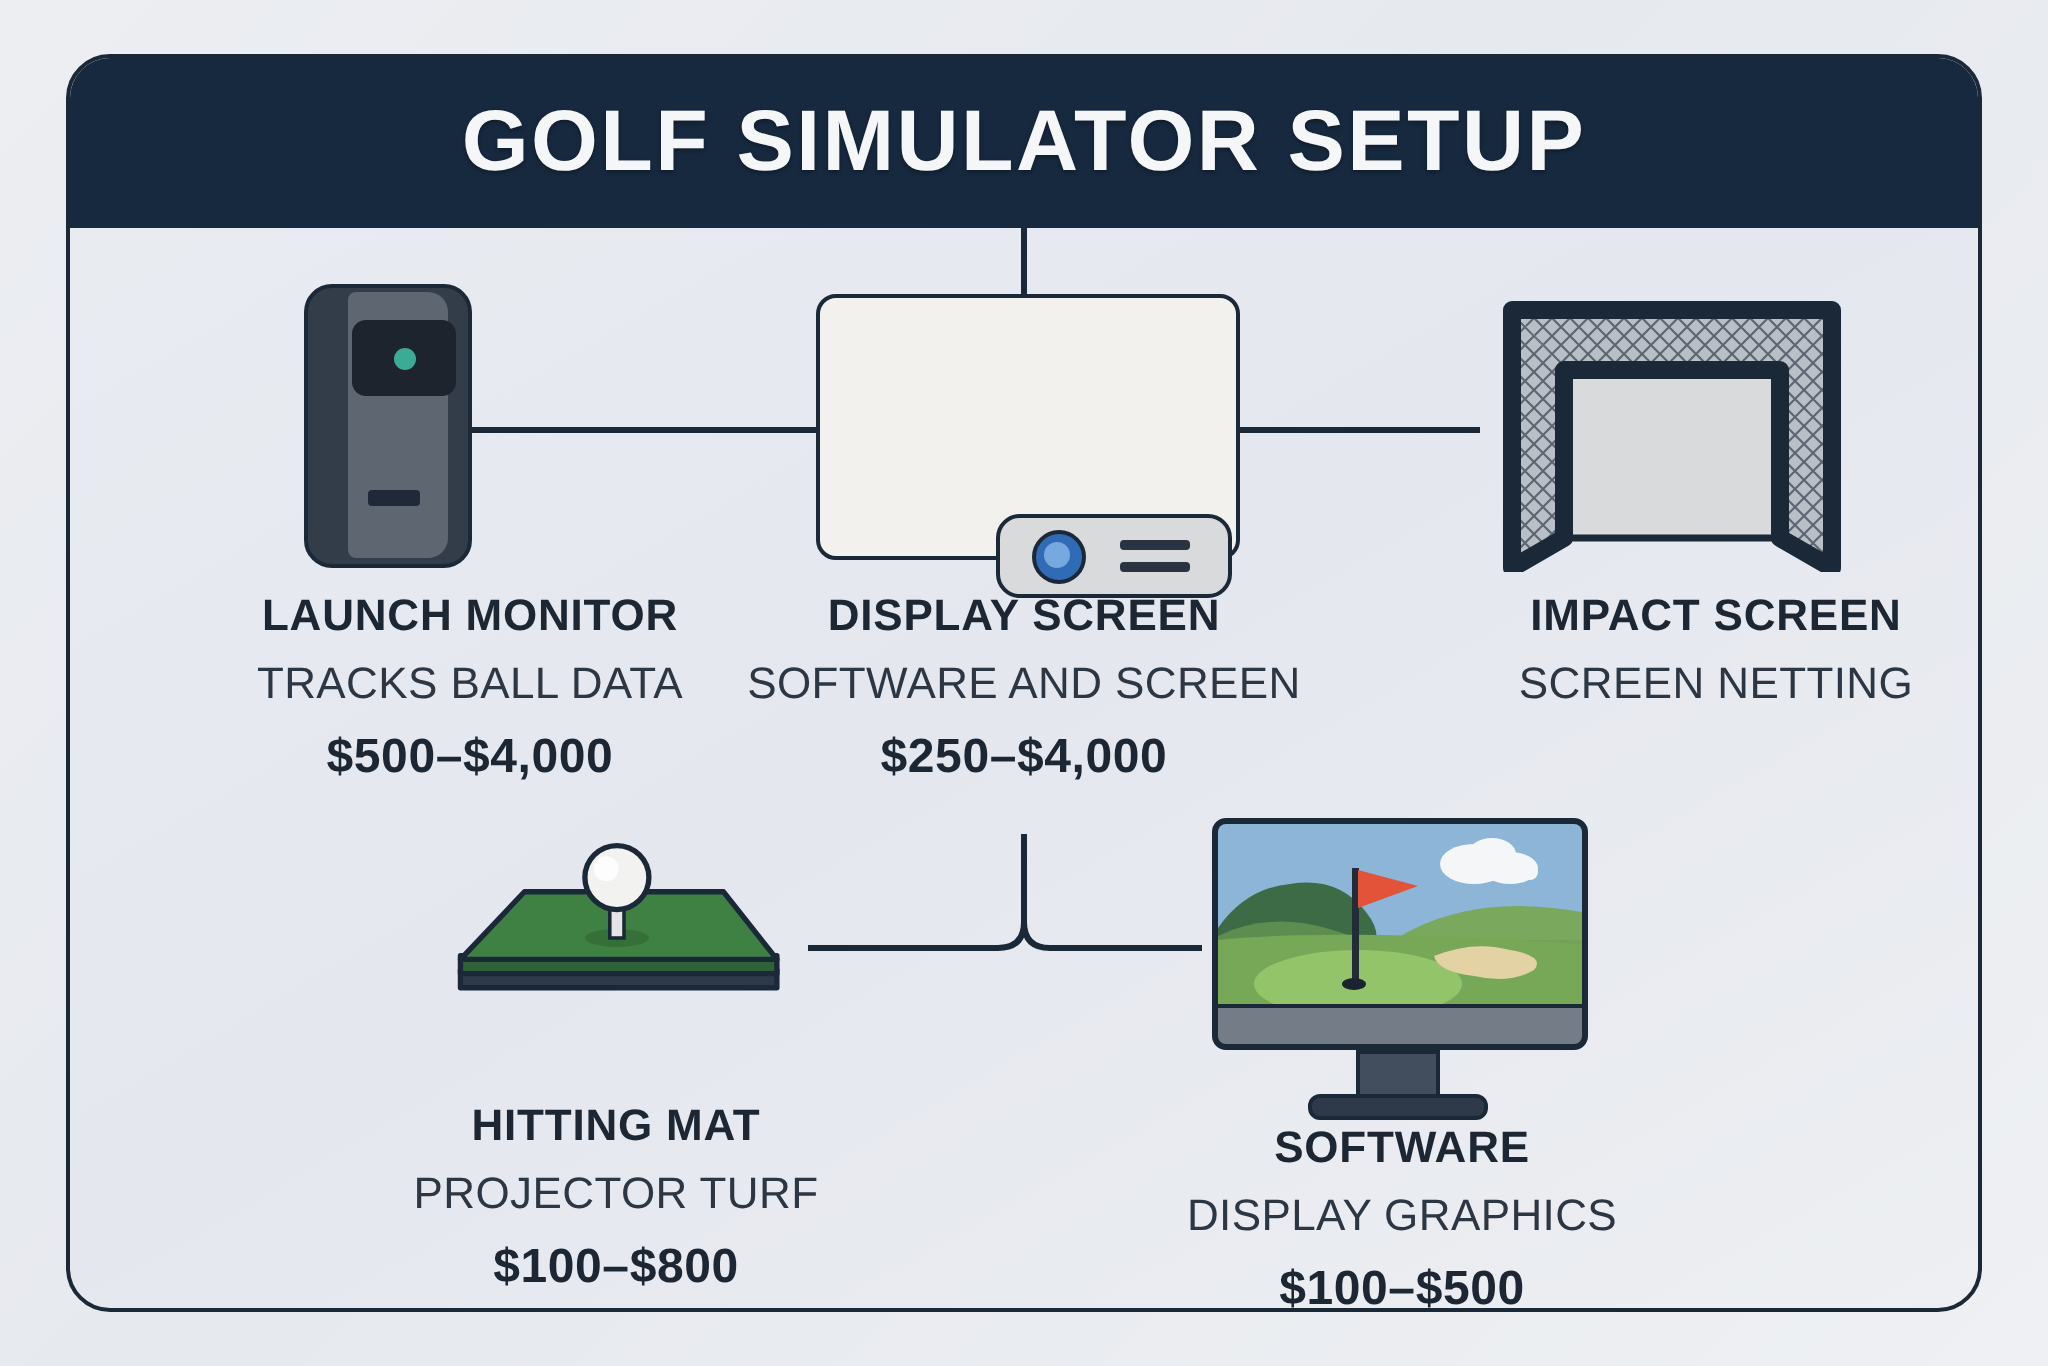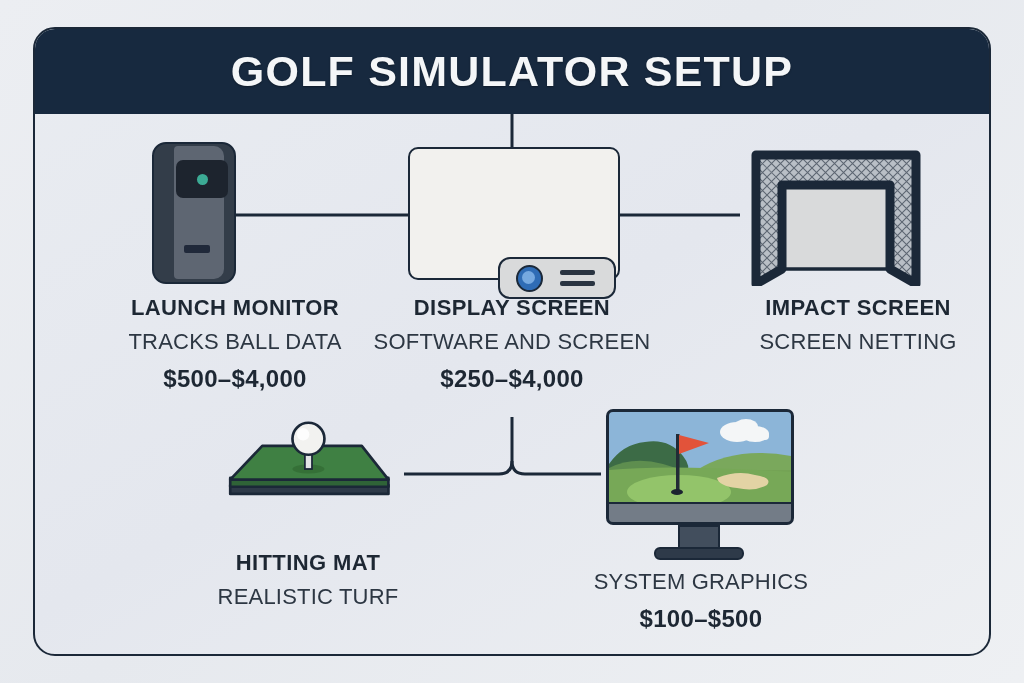"SOFTWARE" div.node-title { html: none -> <div>SOFTWARE</div> }
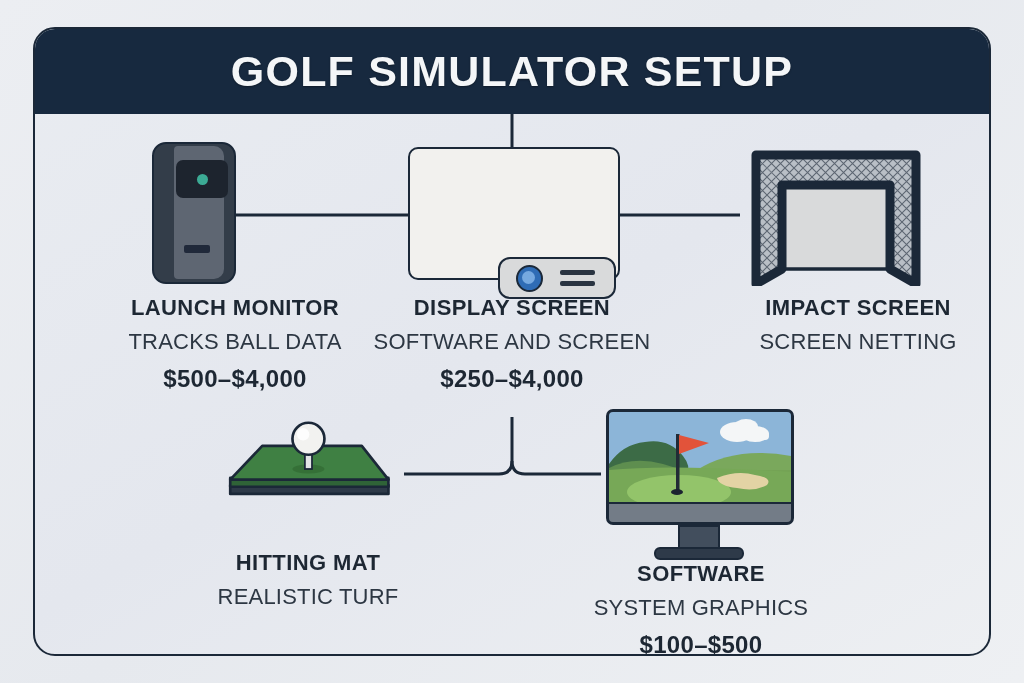"REALISTIC TURF" div.node-sub { text: REALISTIC -> PROJECTOR }
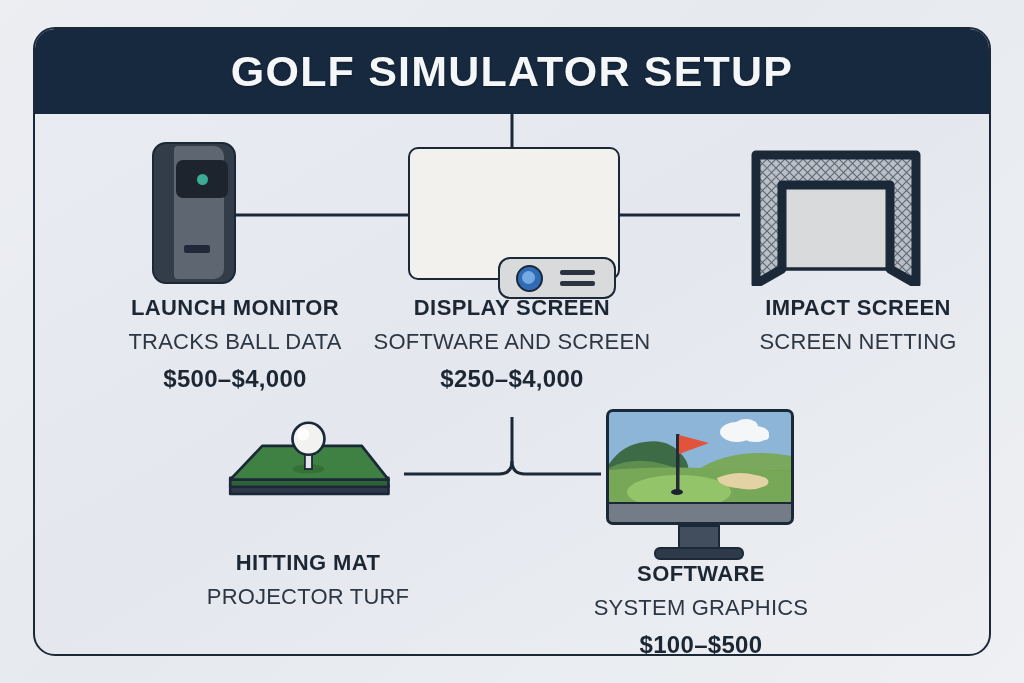"SYSTEM GRAPHICS" div.node-sub { text: SYSTEM -> DISPLAY }
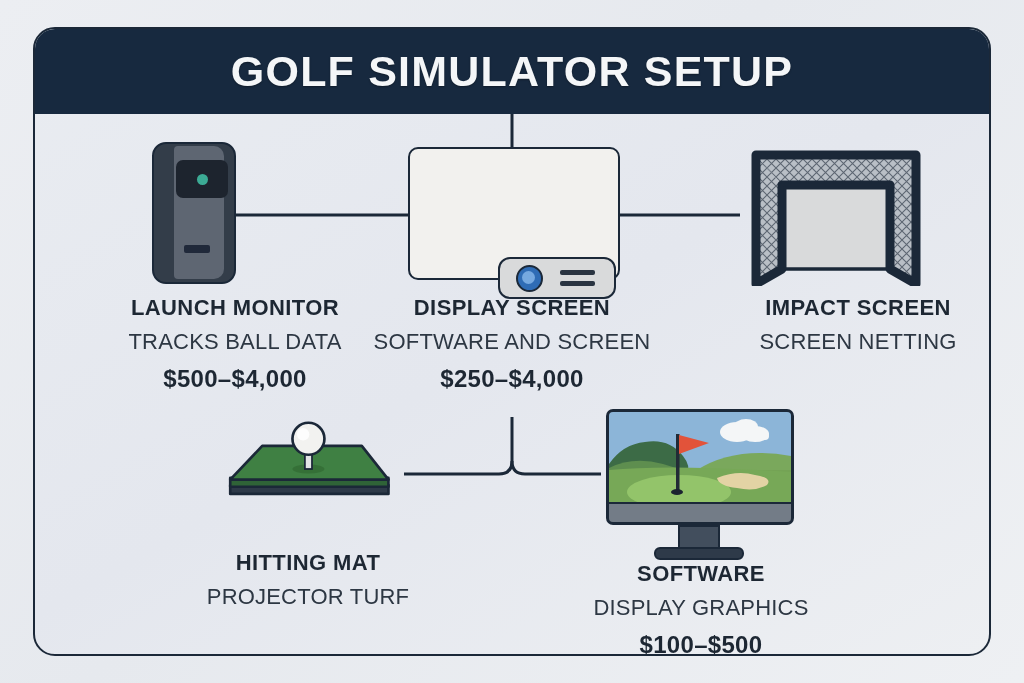"$100–$800" div.node-price { html: none -> <div>$100–$800</div> }
